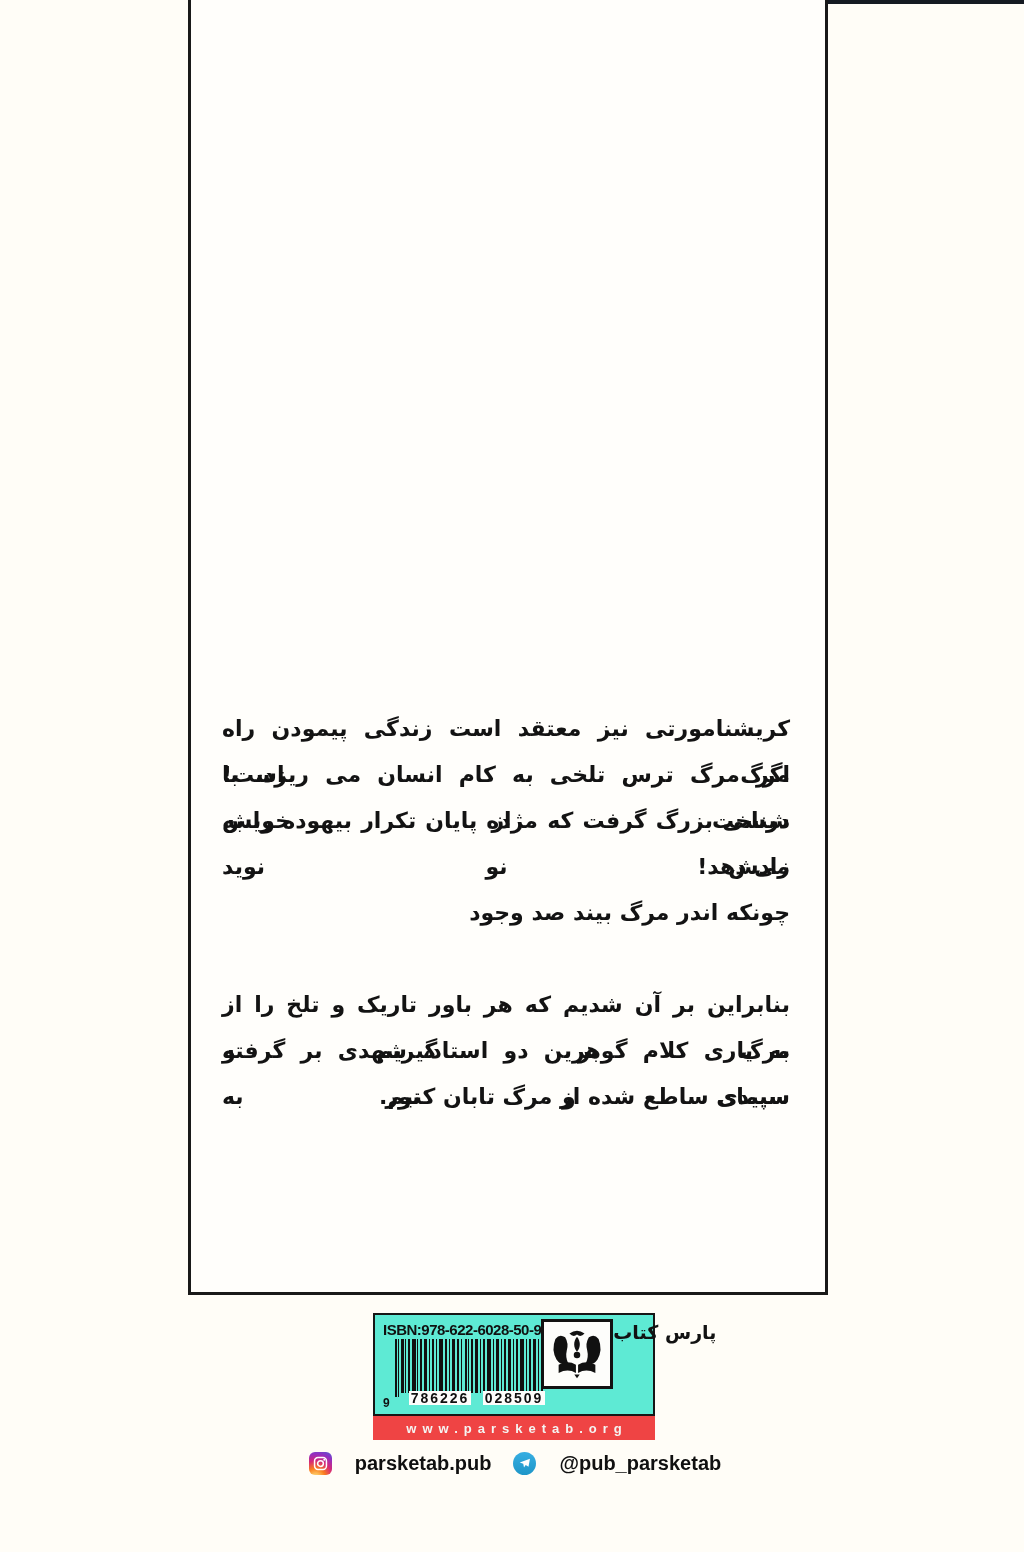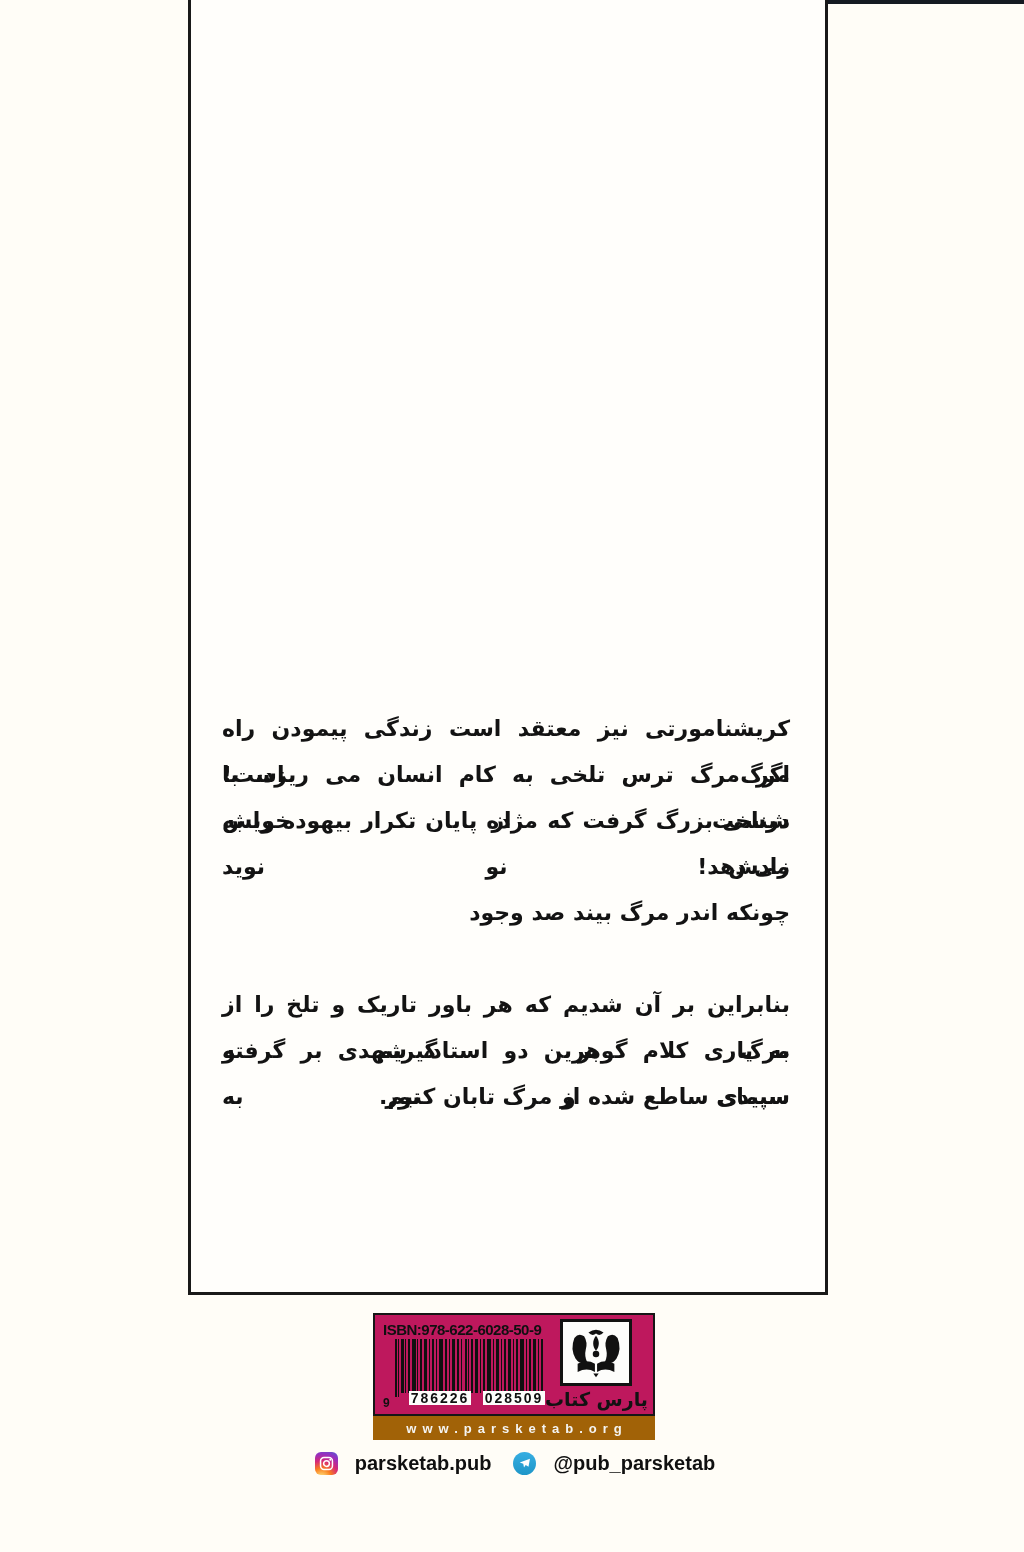"ISBN:978-622-6028-50-9" .sticker-white { background: #be185d -> #5eead4 }
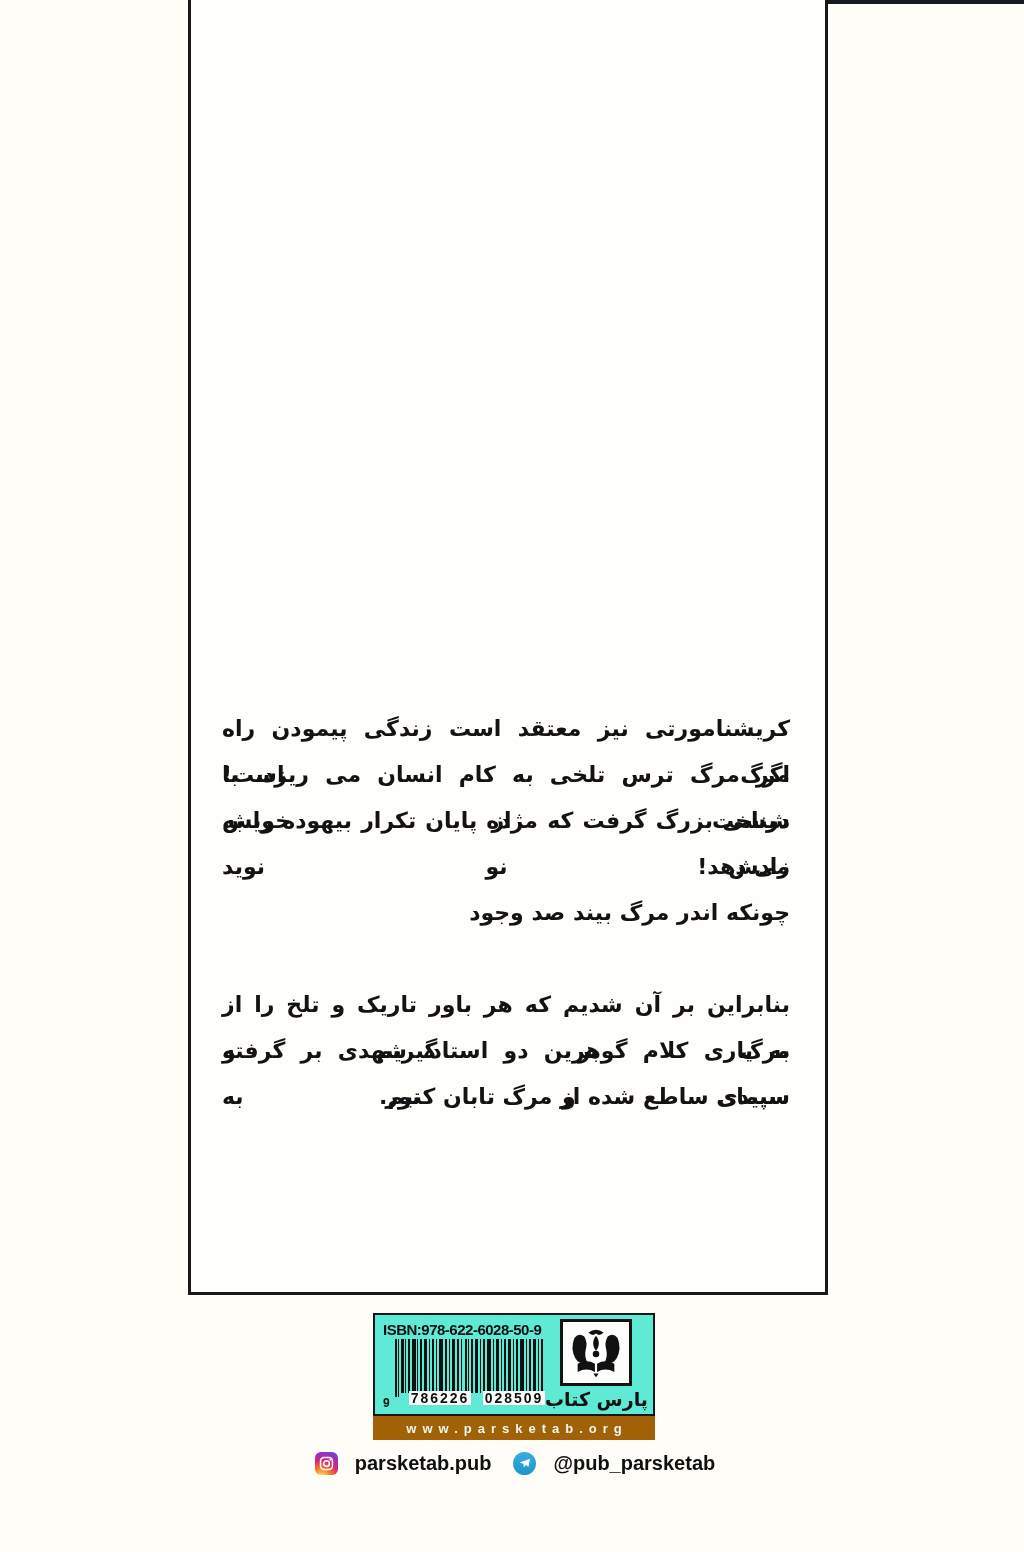"پارس کتاب" .logo-zone { align-items: center -> none; flex-direction: column -> row }
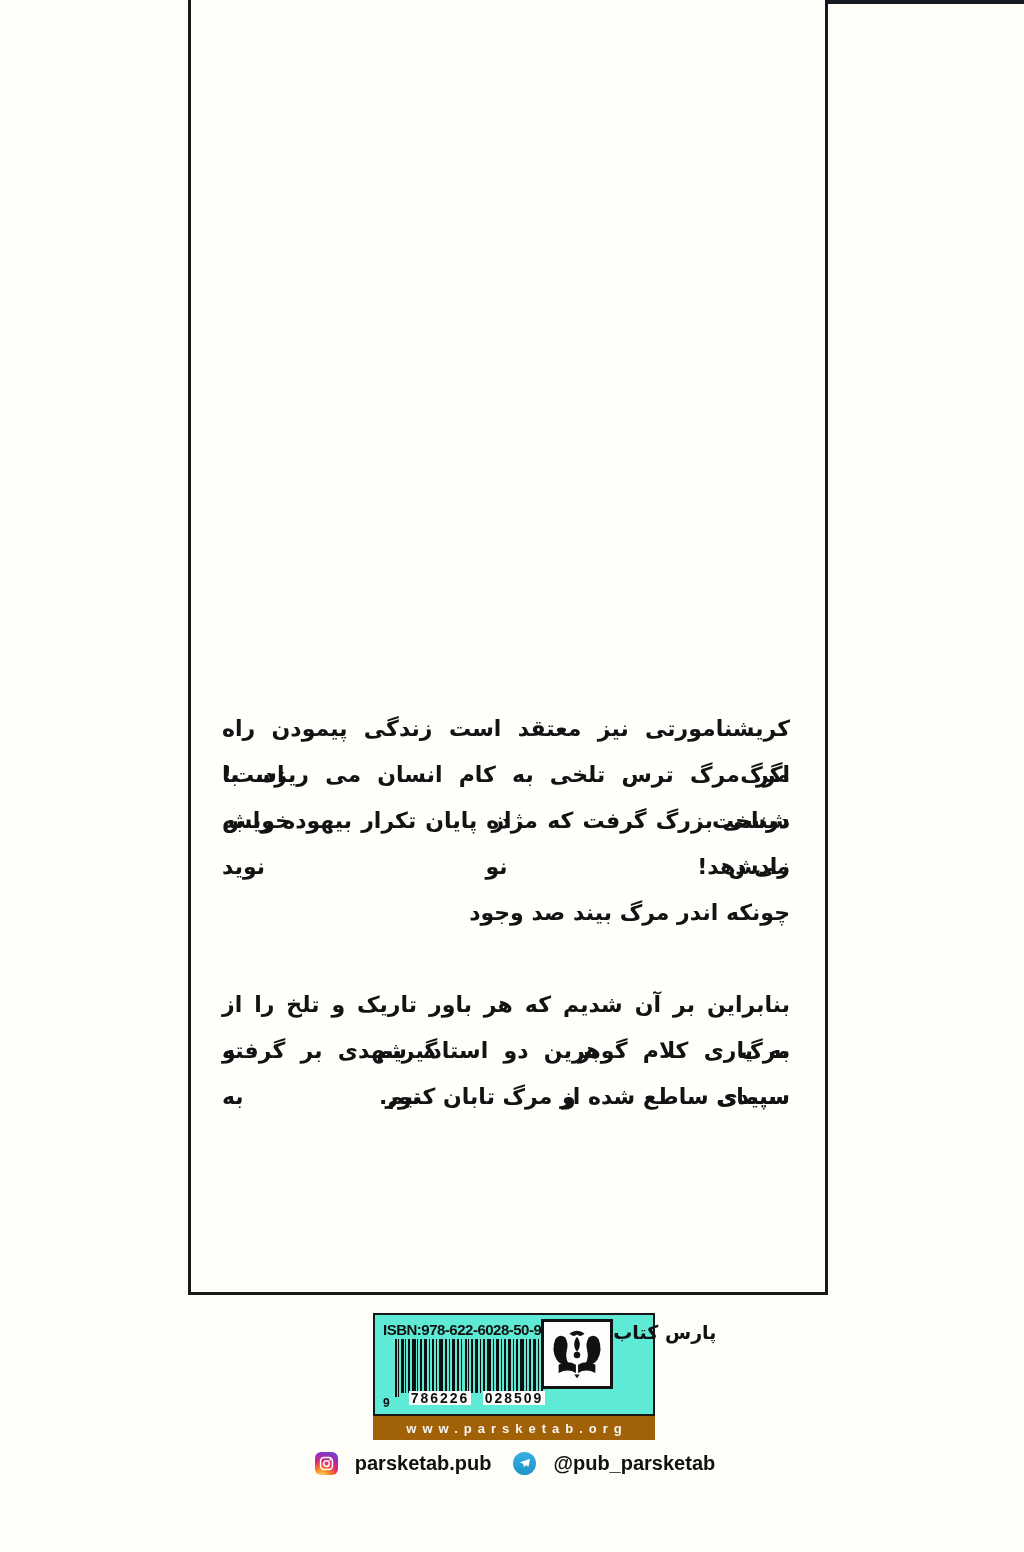"www.parsketab.org" .web-bar { background: #a16207 -> #ef4444 }
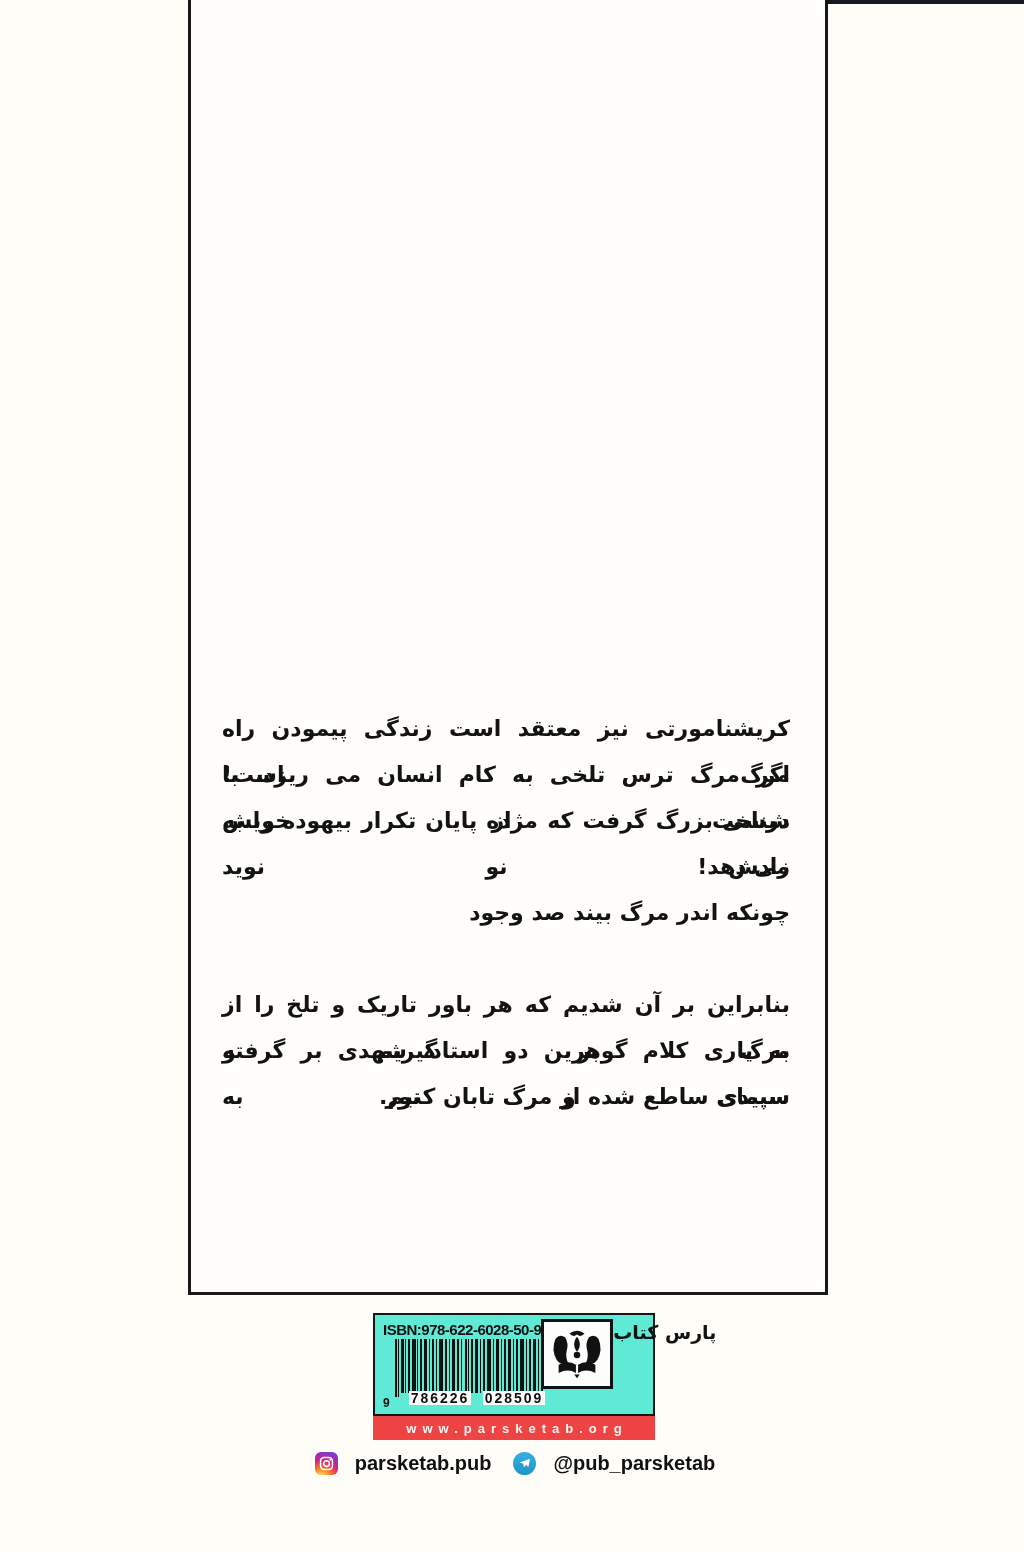"parsketab.pub" .social-item { gap: 17px -> 23px }
